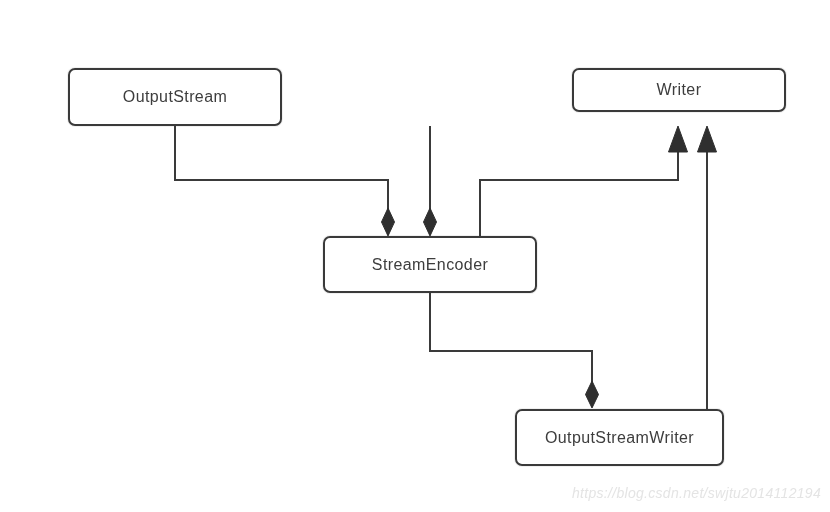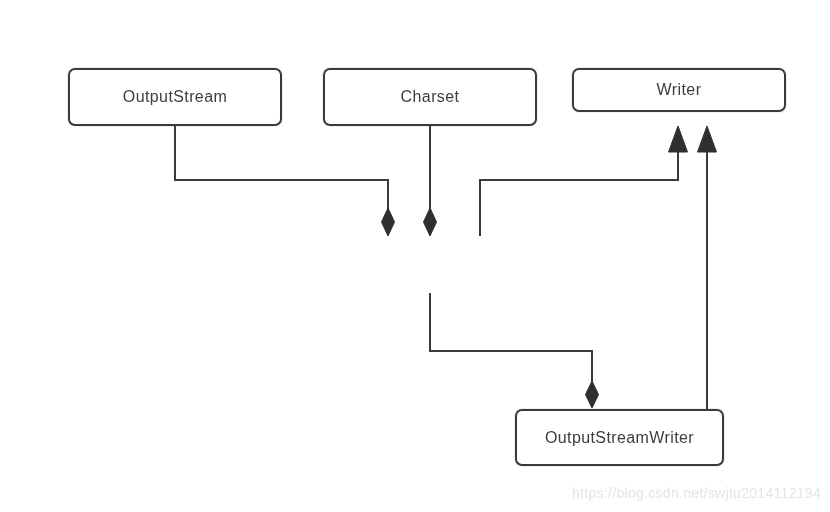"Charset" div.node { html: <div> <span>Charset</span> </div> -> none }
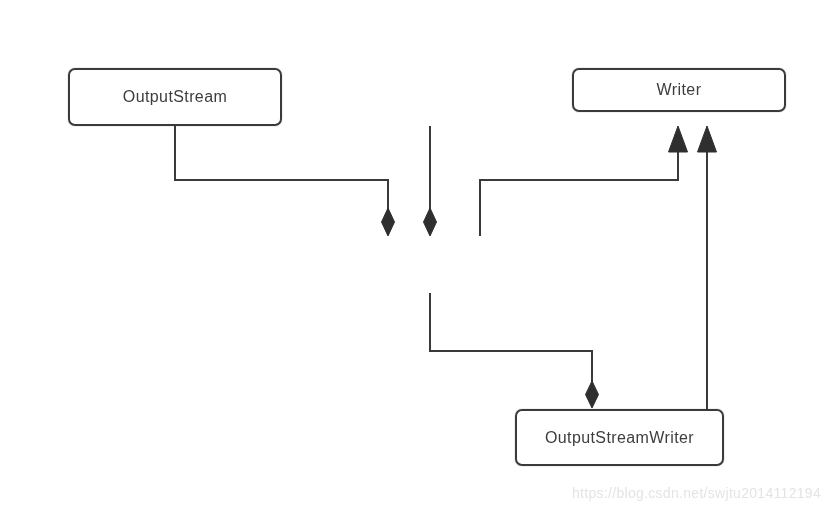"StreamEncoder" div.node { html: none -> <div> <span>StreamEncoder</span> </div> }
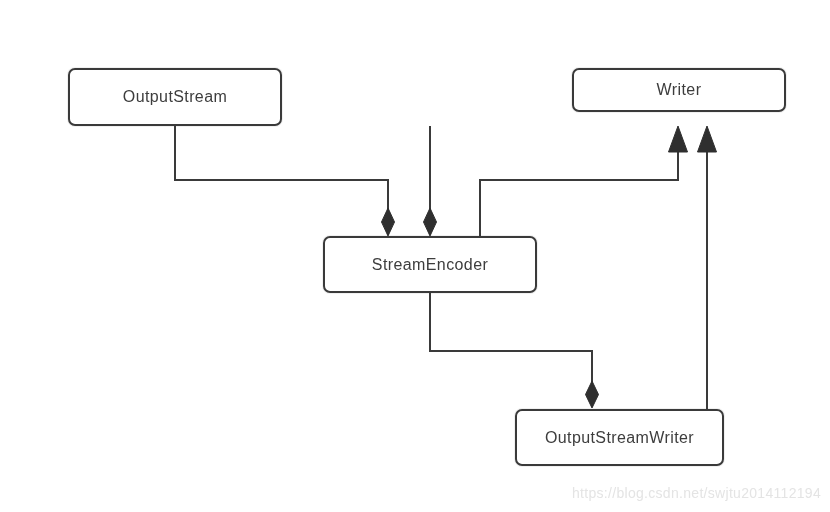"https://blog.csdn.net/swjtu2014112194" .watermark { font-style: none -> italic }
